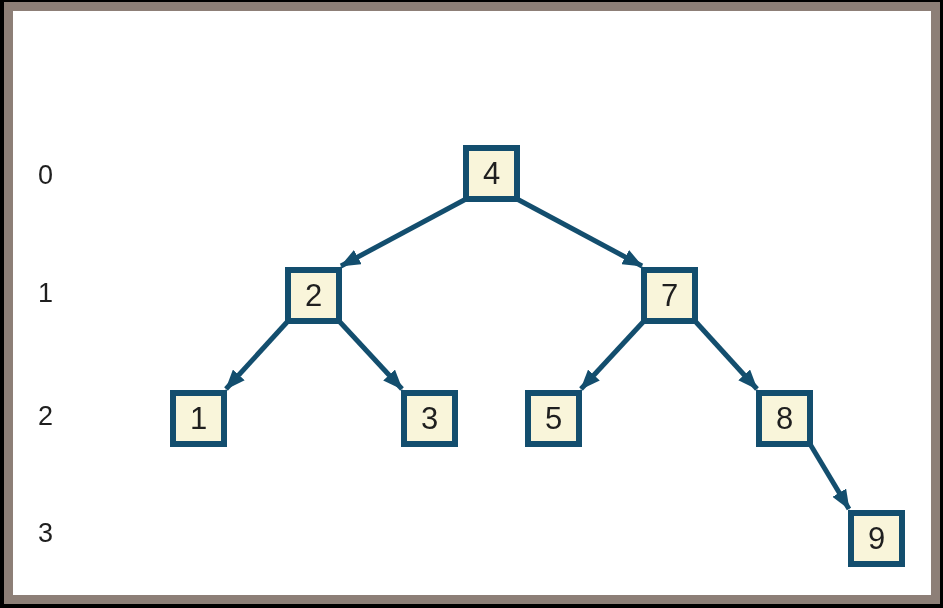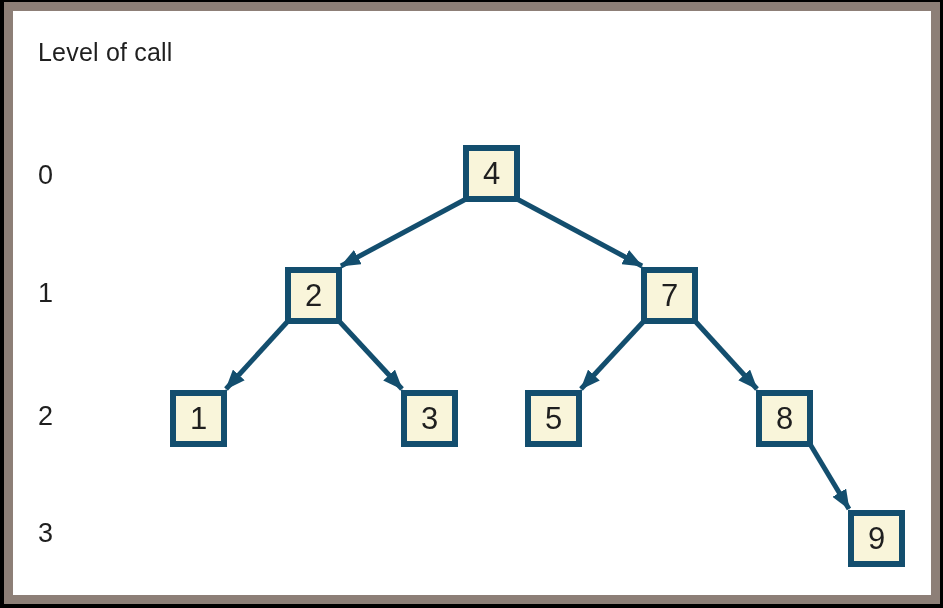"Level of call" div.title { html: <div>Level of call</div> -> none }
